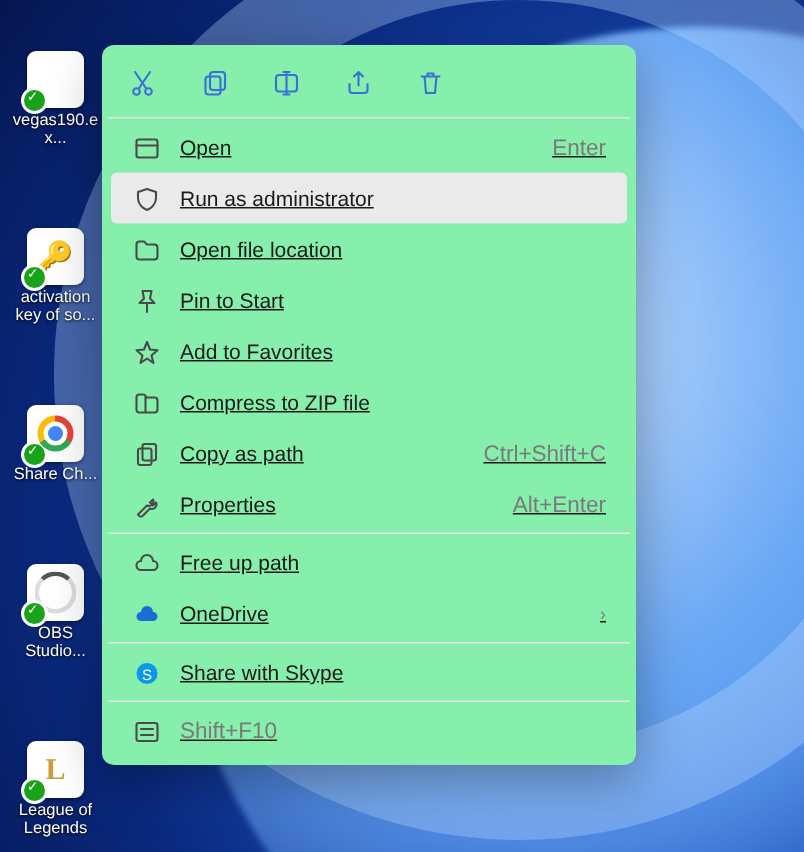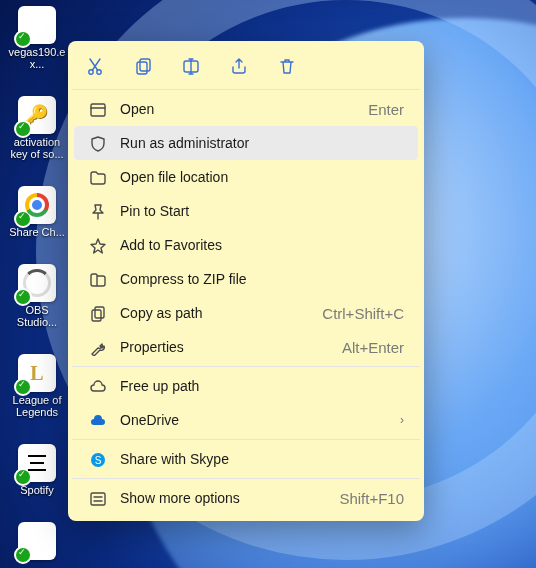"vegas190.ex..." .dicon { margin-top: none -> 28px }
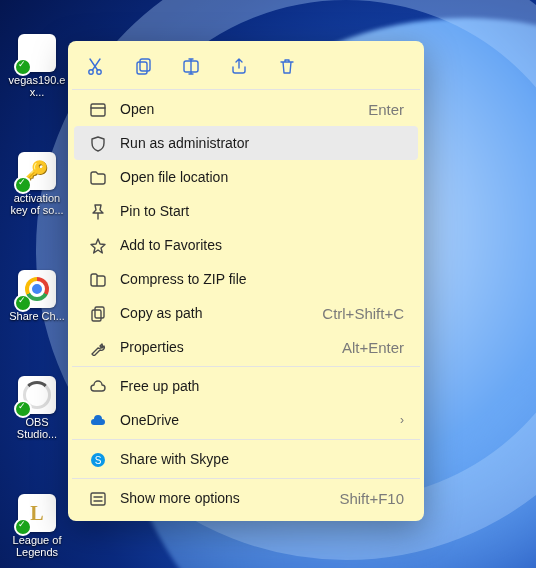"Open" .menu { background: #fef9c3 -> #86efac; text-decoration: none -> underline; top: 41px -> 30px }
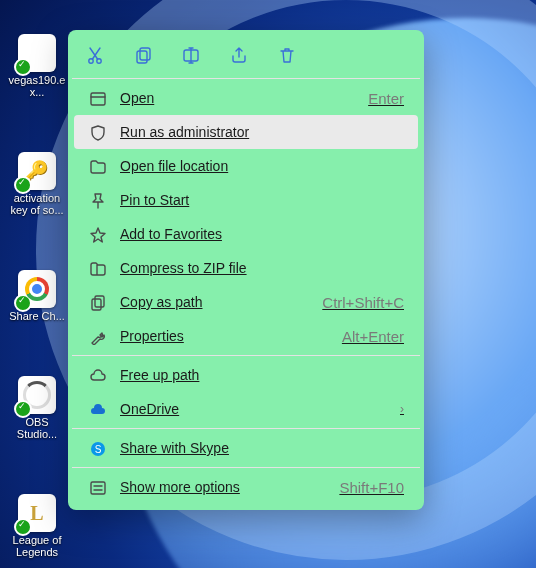"Show more options" span.txt { html: <span>Show more options</span> -> none }
